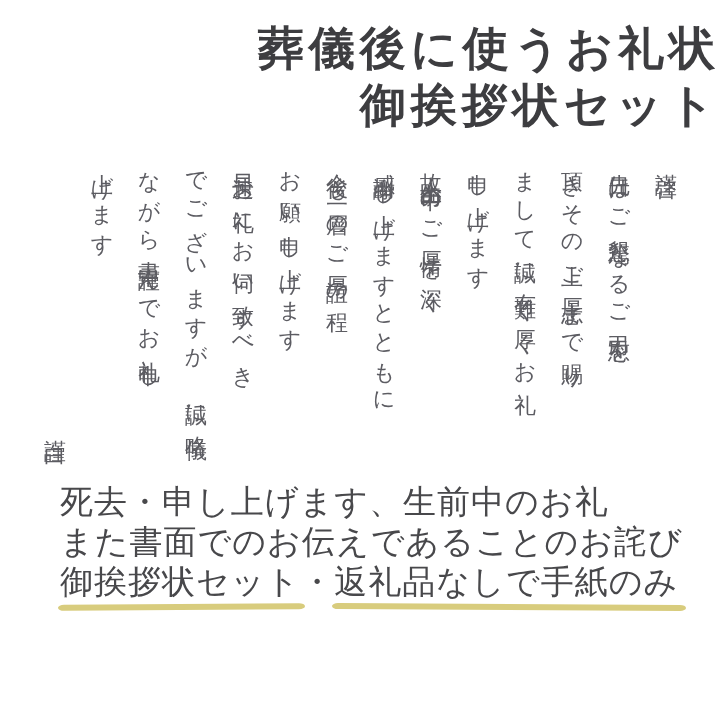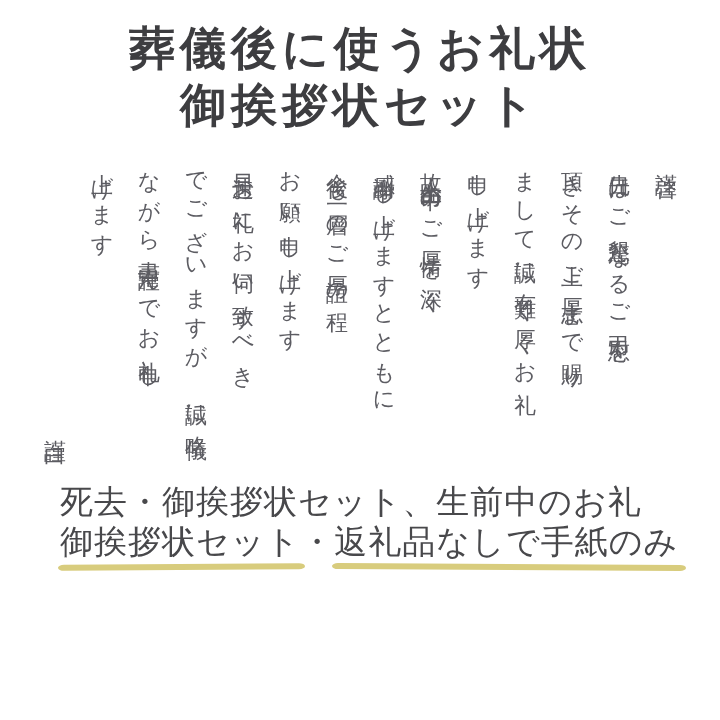"葬儀後に使うお礼状" .title { text-align: center -> right }
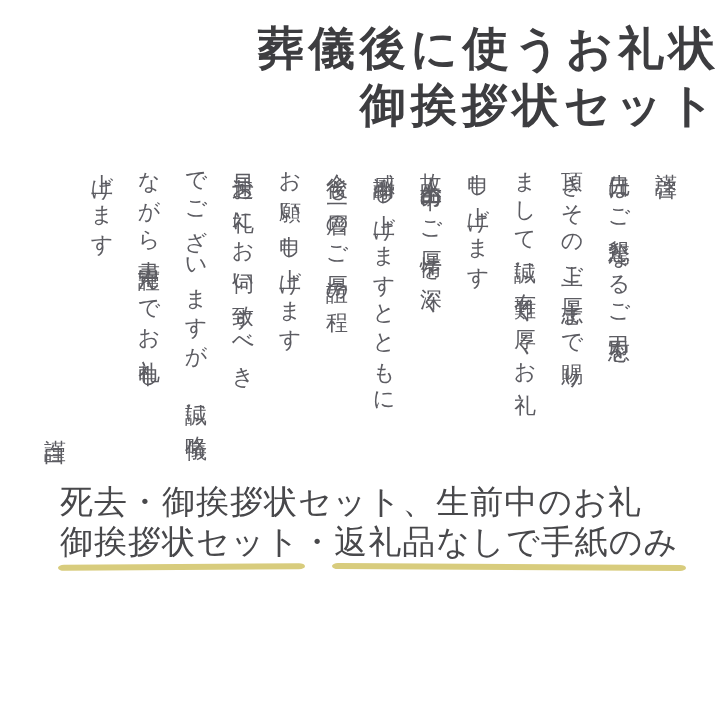"死去・御挨拶状セット、生前中のお礼" div.desc-line { text: 御挨拶状セット -> 申し上げます }
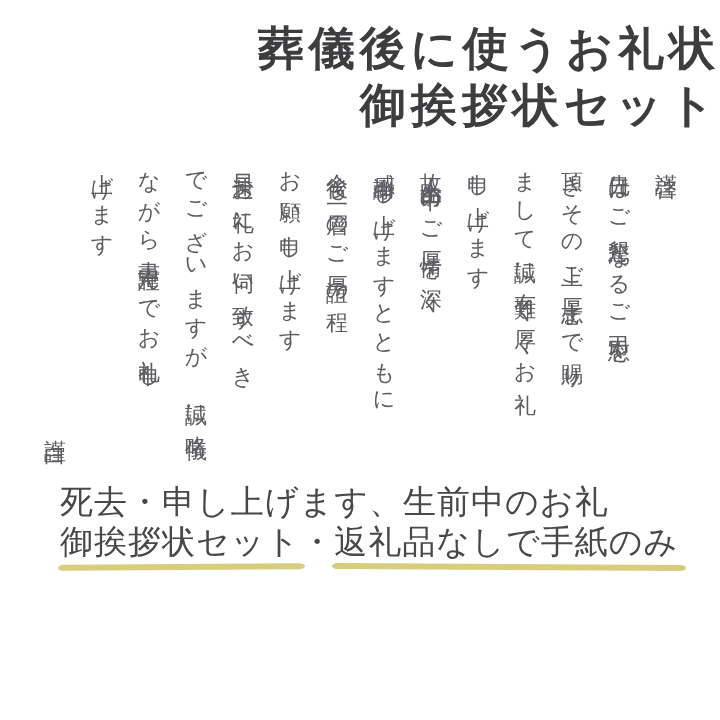"また書面でのお伝えであることのお詫び" div.desc-line { html: none -> <div>また書面でのお伝えであることのお詫び</div> }
